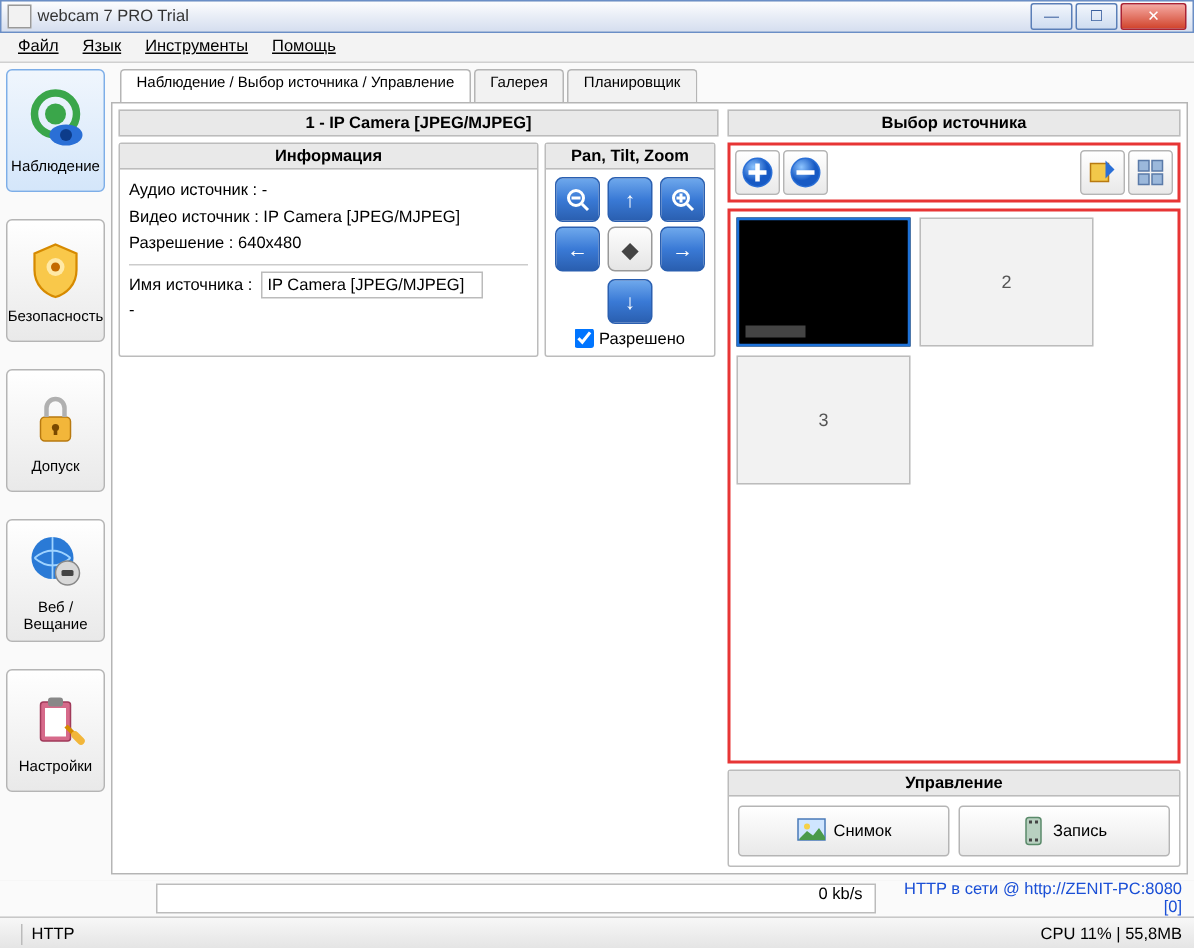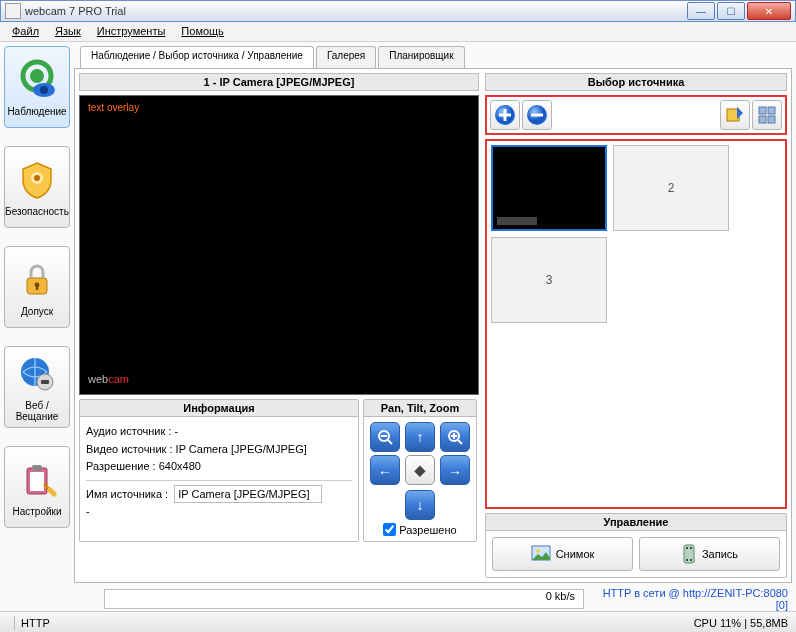"text overlay" div.preview { html: <div> <div>text overlay</div> <div><span>web</span><span>cam</span></div> </div> -> none }
